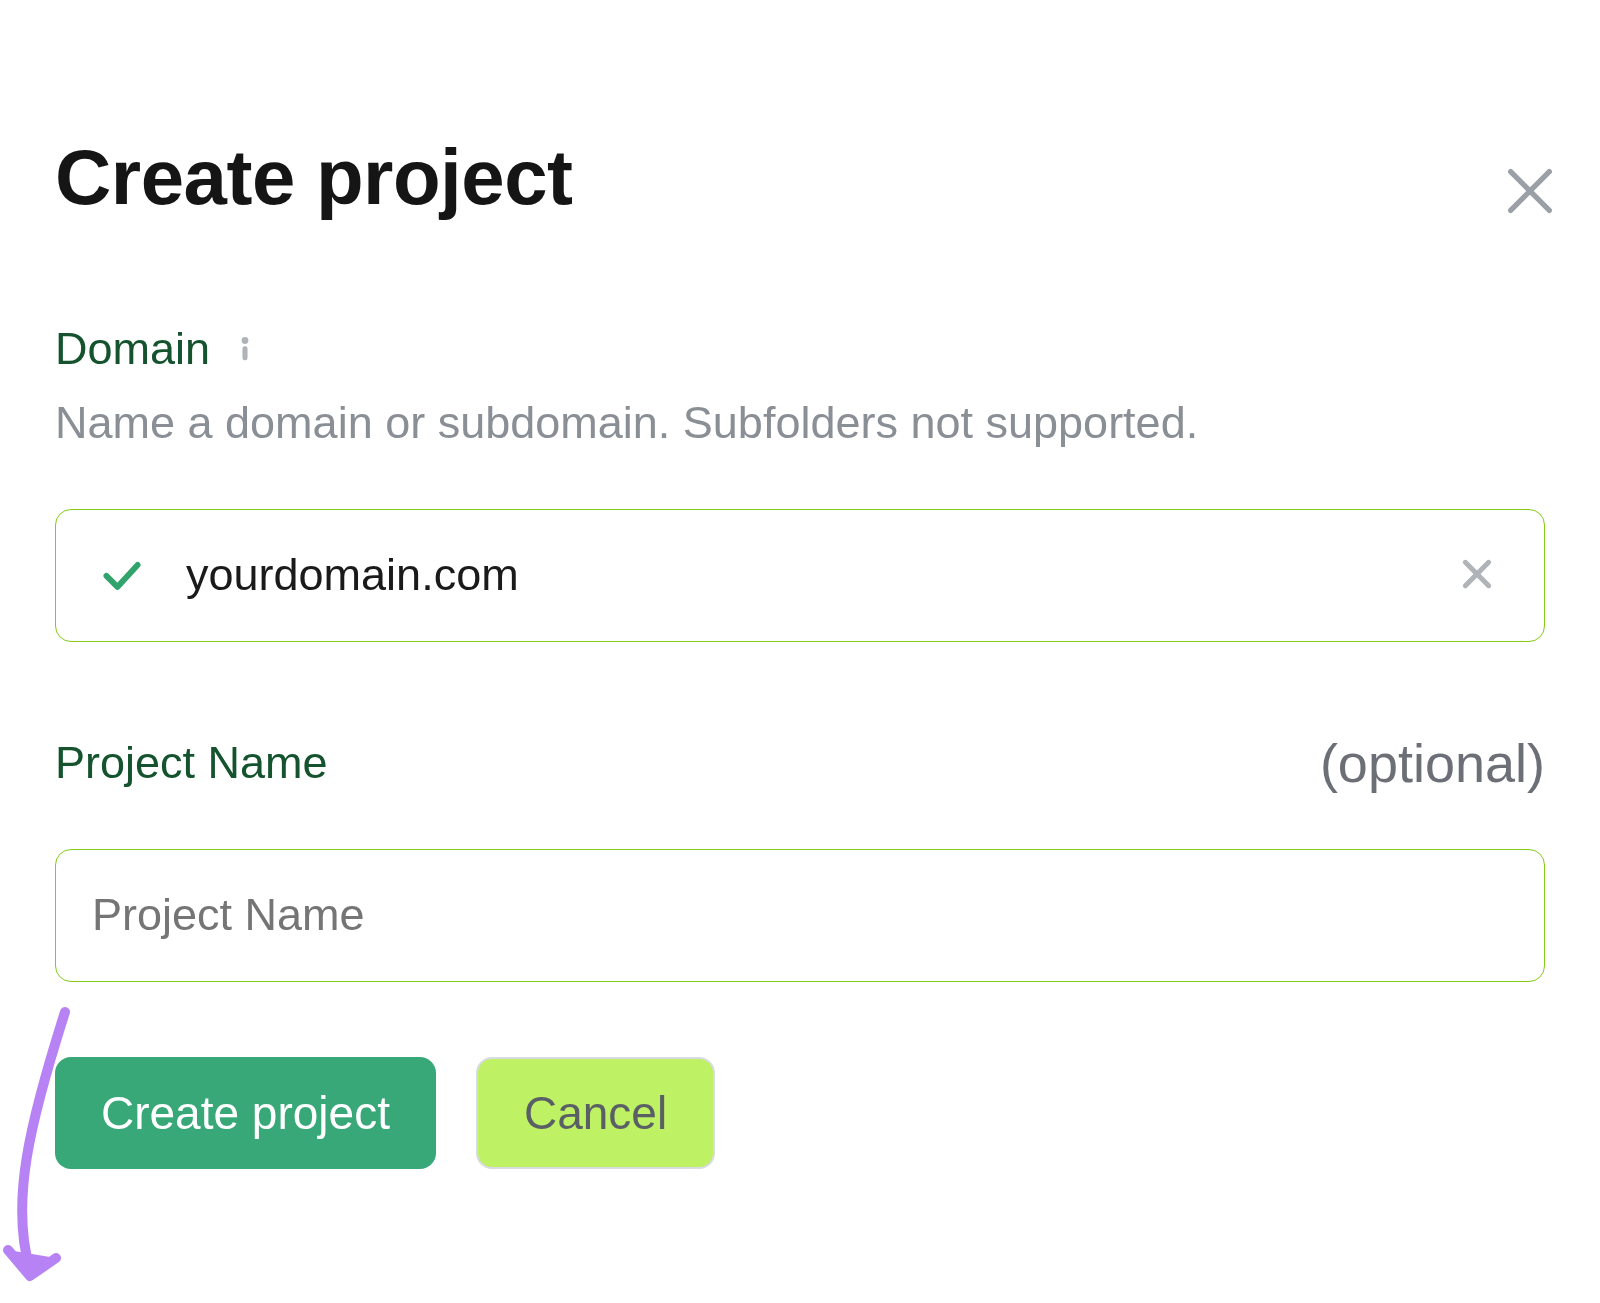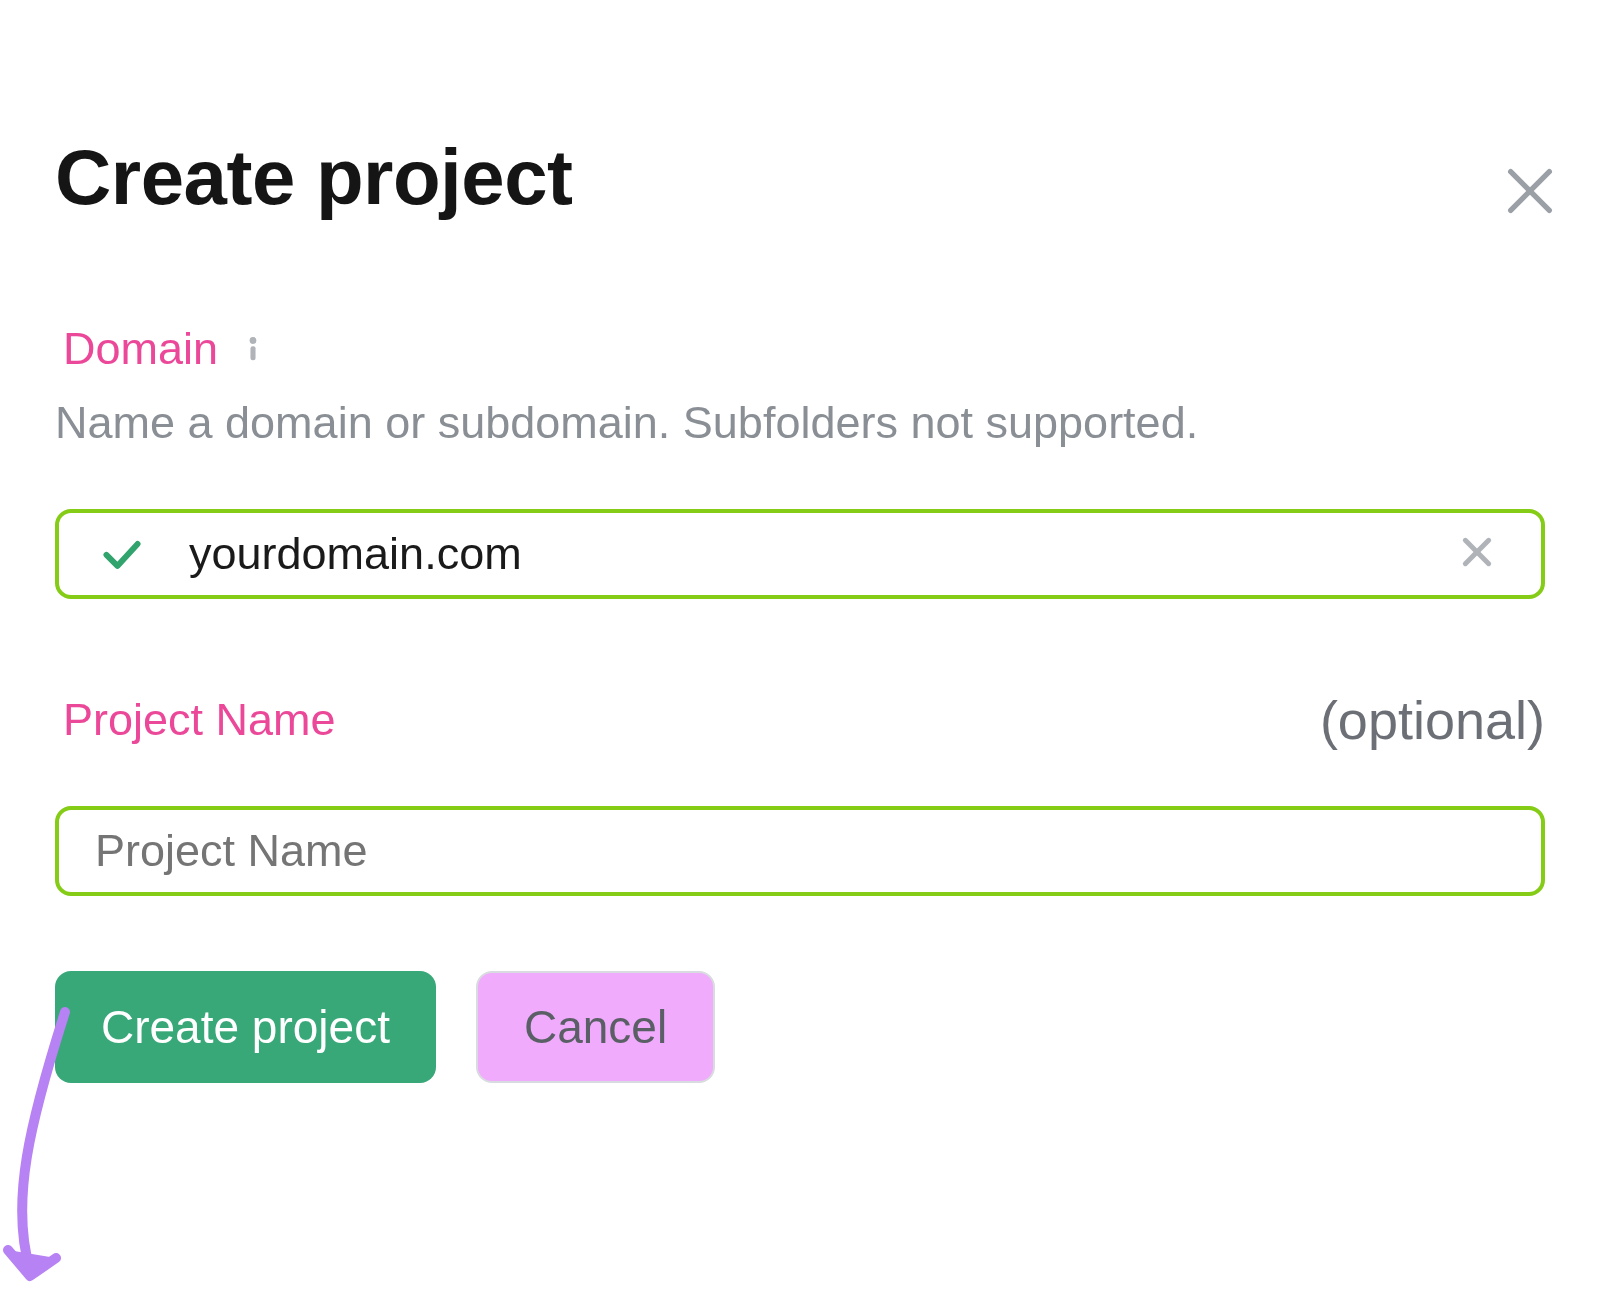"Domain" .label { color: #ec4899 -> #14532d; margin-left: 8px -> none }
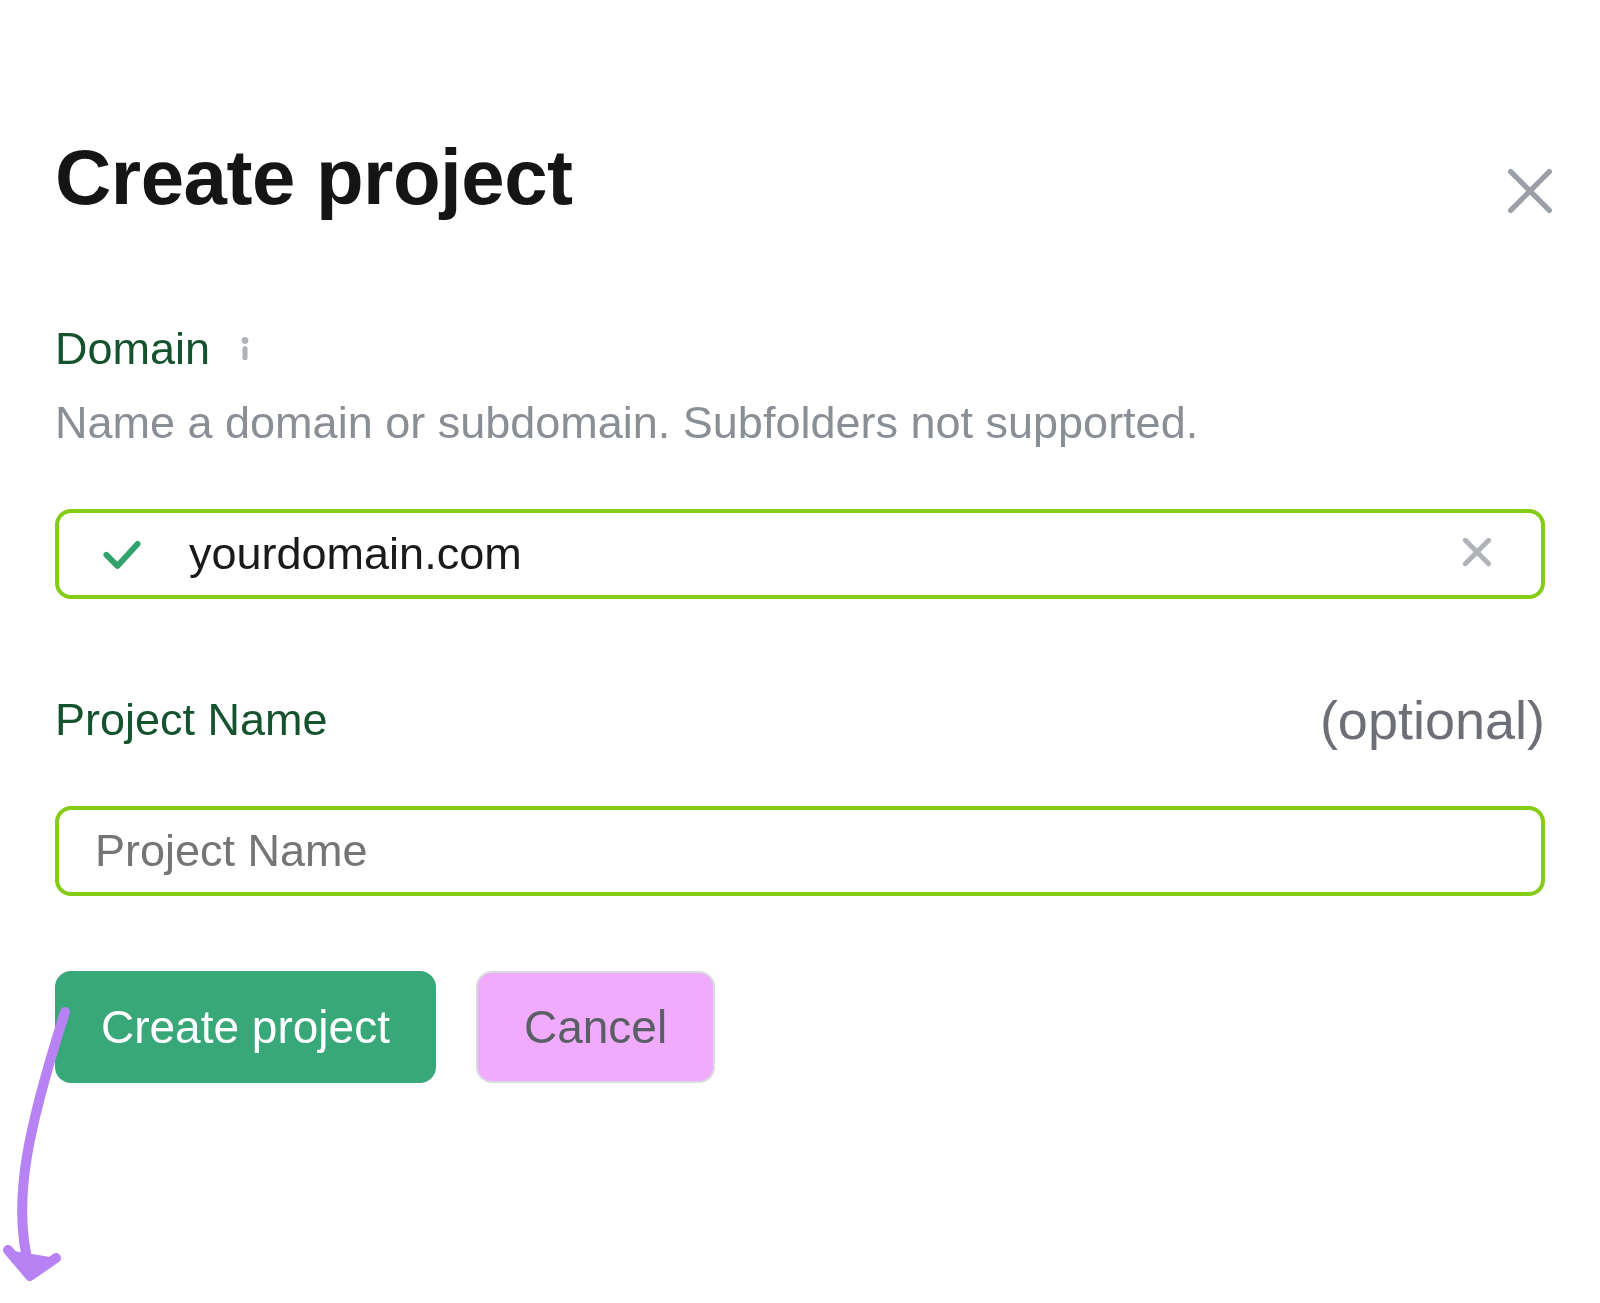"yourdomain.com" .text-input { border: 4px solid #84cc16 -> 1px solid #84cc16; height: 90px -> 133px }
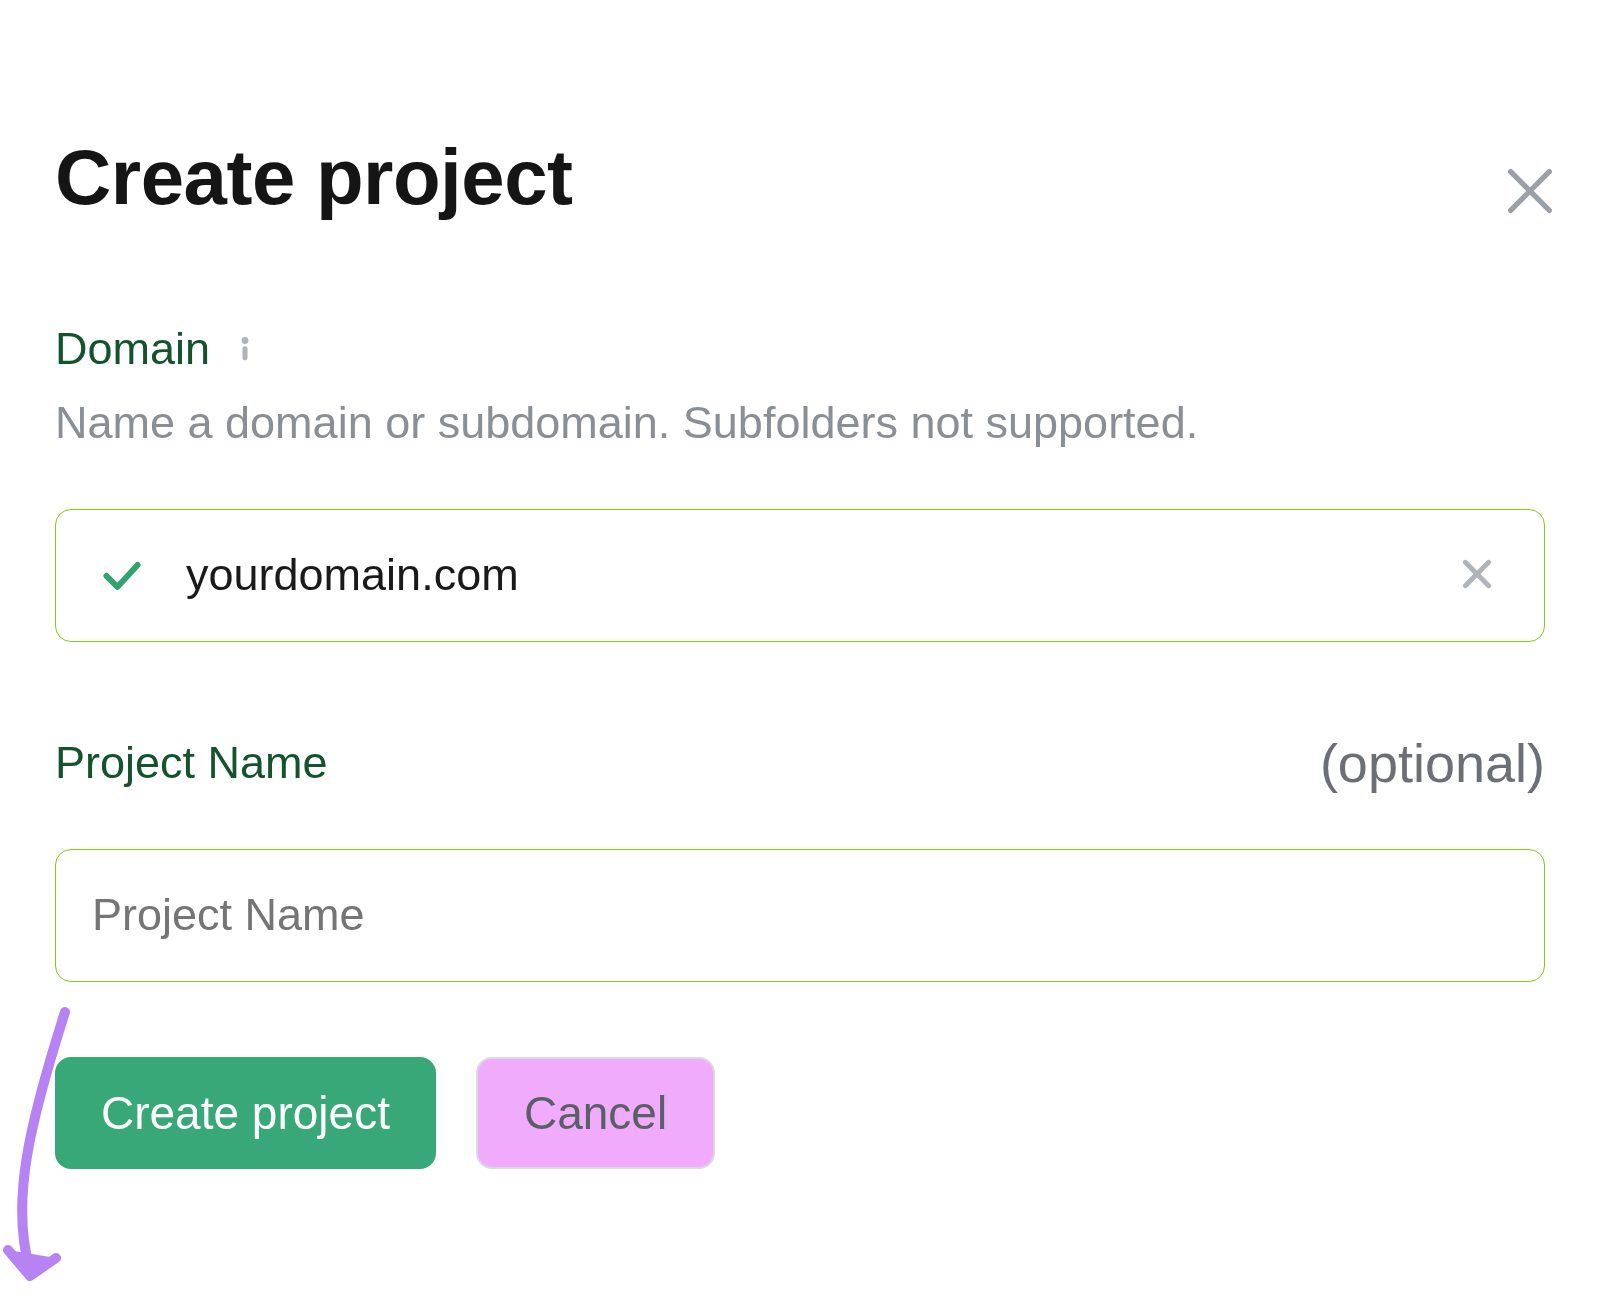"Cancel" .btn-secondary { background: #f0abfc -> #bef264 }
